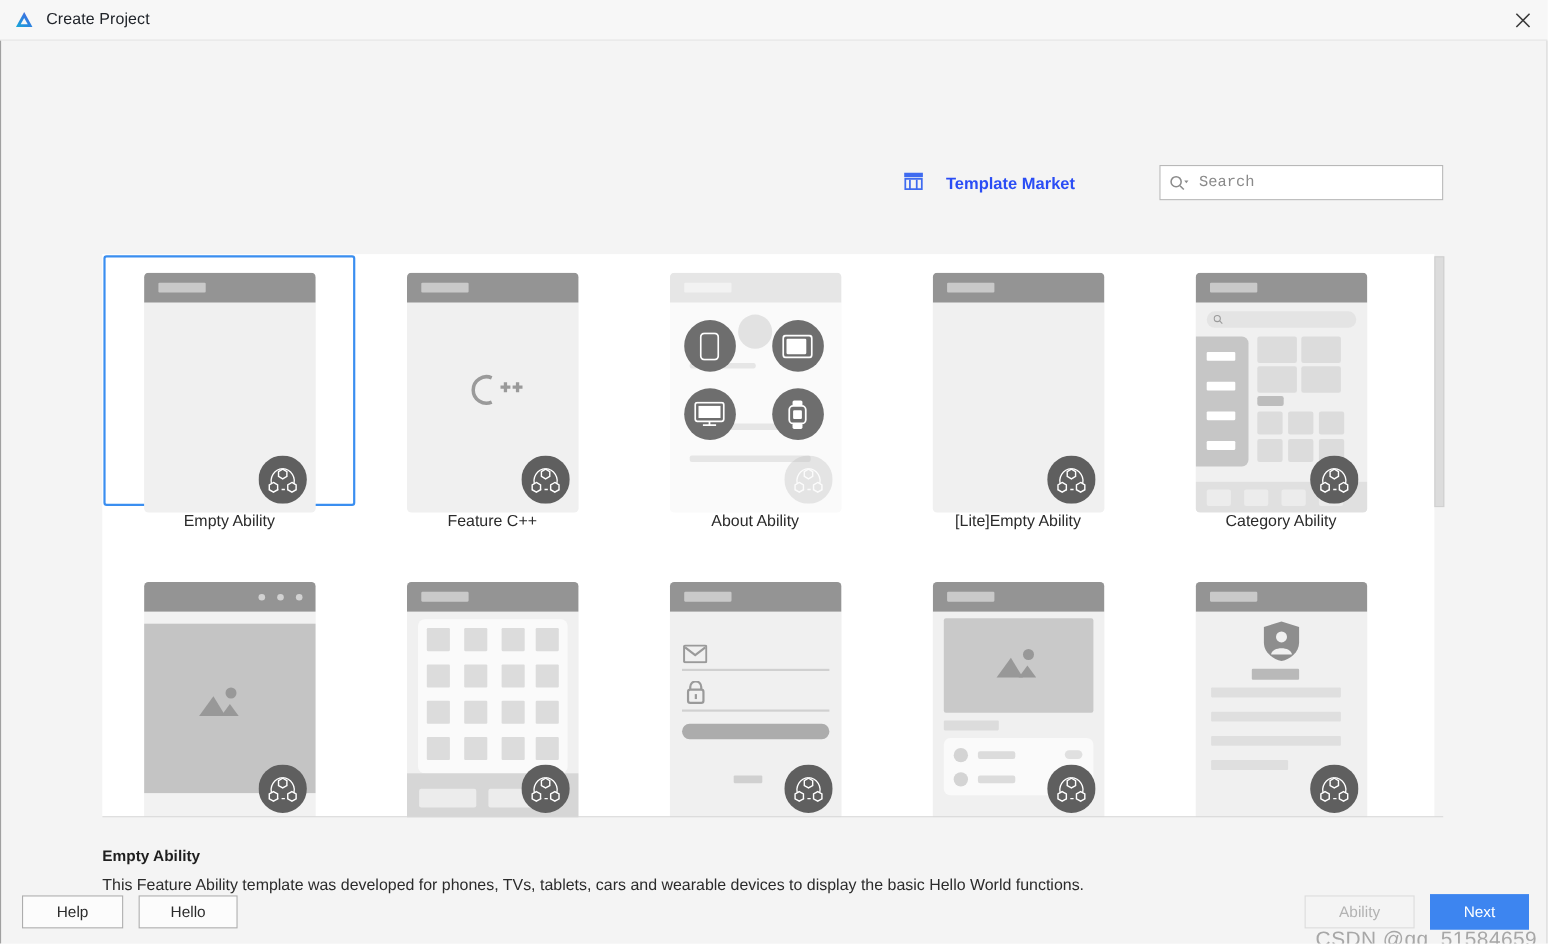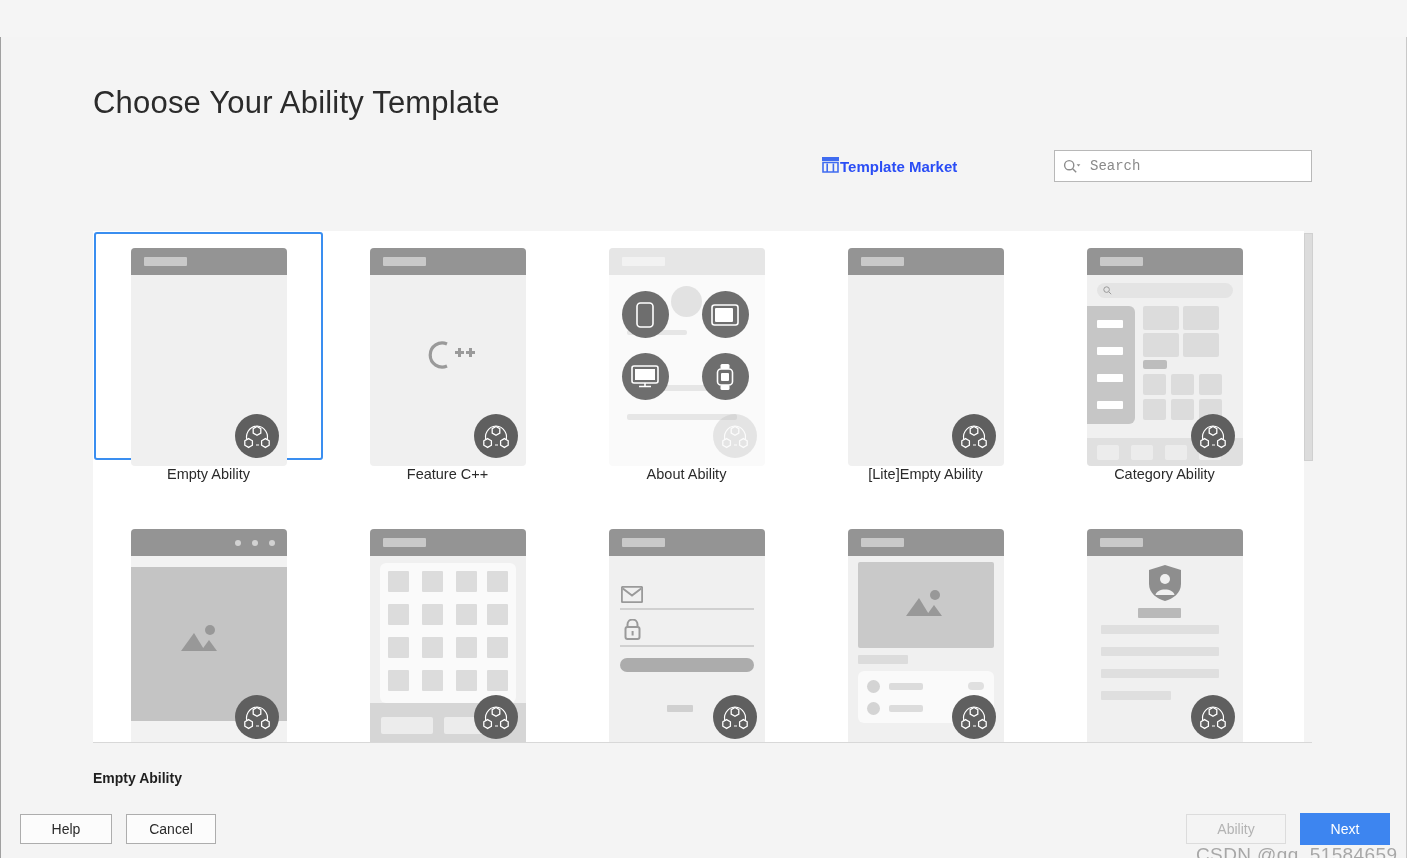"Create Project" div.titlebar { html: none -> <div> <span> <svg> <defs> <linearGradient> <stop></stop> <stop></stop> <stop></stop> </linearGradient> </defs> <path></path> <path></path> </svg> </span> <span>Create Project</span> <div> <span> <svg> <path></path> </svg> </span> </div> </div> }
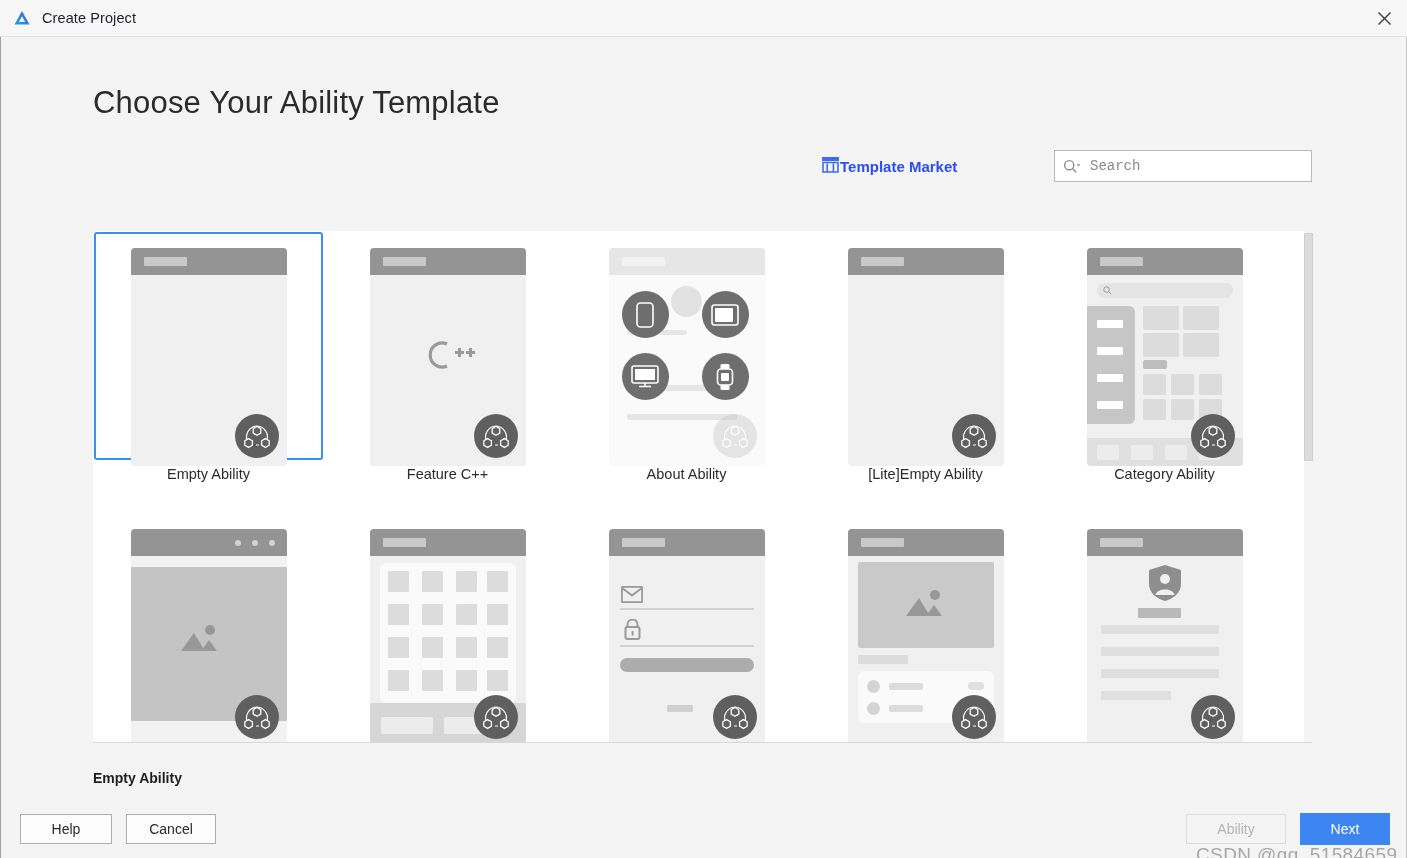"Choose Your Ability Template" div.page-title { html: <div>Choose Your Ability Template</div> -> none }
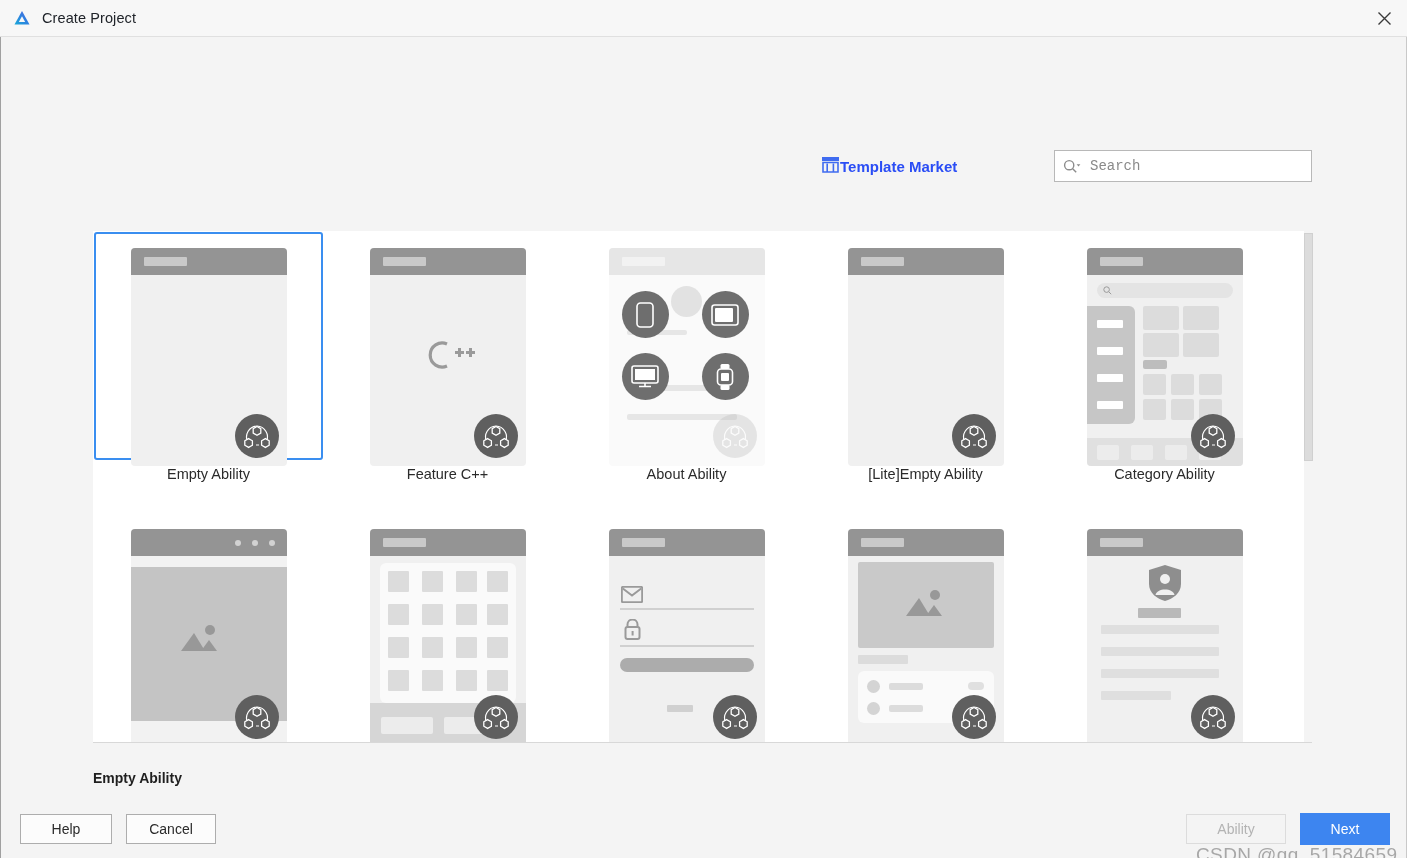"Template Market" .market-link { gap: 0 -> 20px }
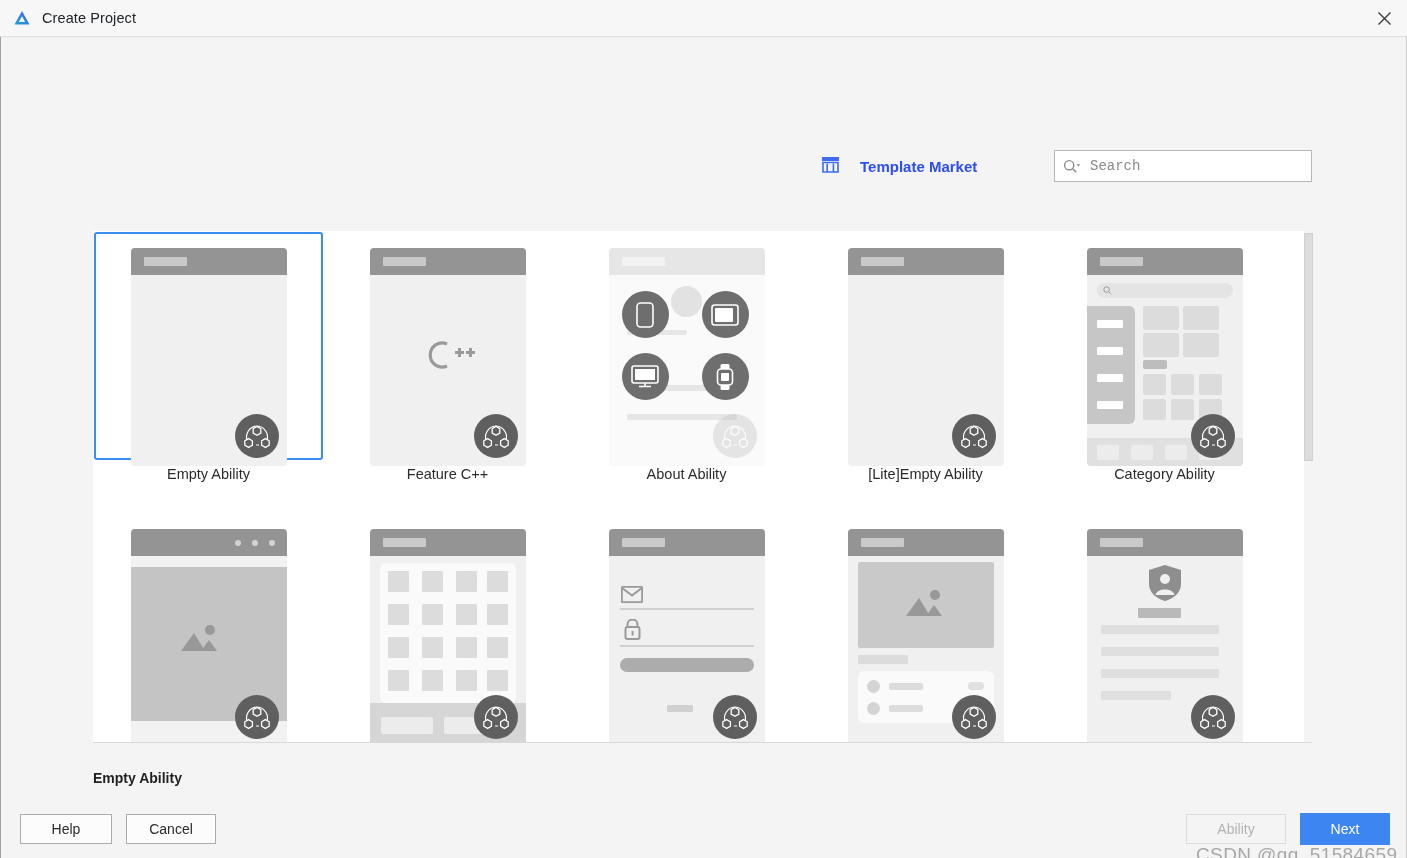"This Feature Ability template was" p.desc-body { html: none -> <p>This Feature Ability template was developed for phones, TVs, tablets, cars and wearable devices to display the basic Hello World functions.</p> }
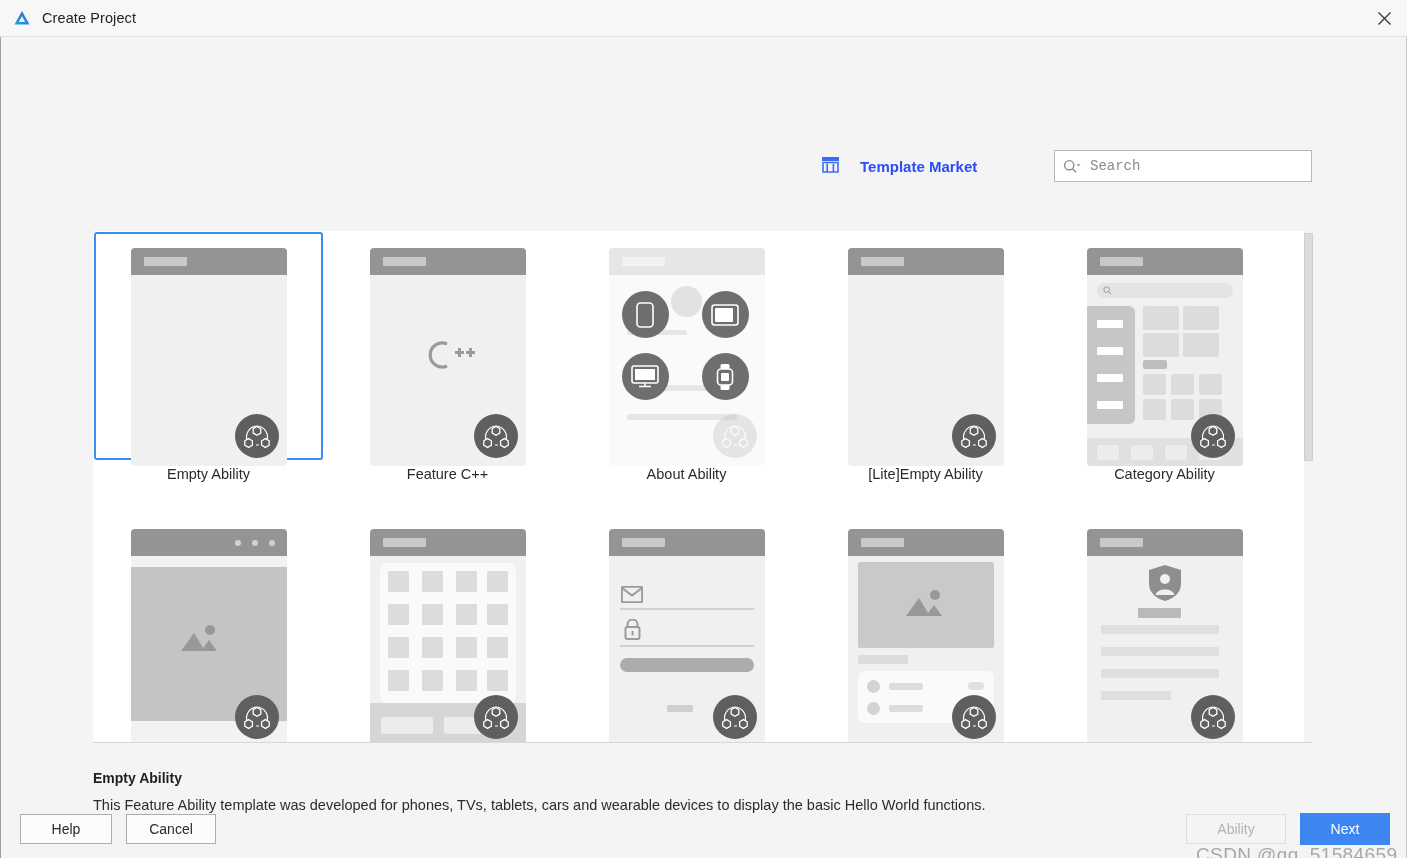"Cancel" button.btn { text: Cancel -> Hello }
